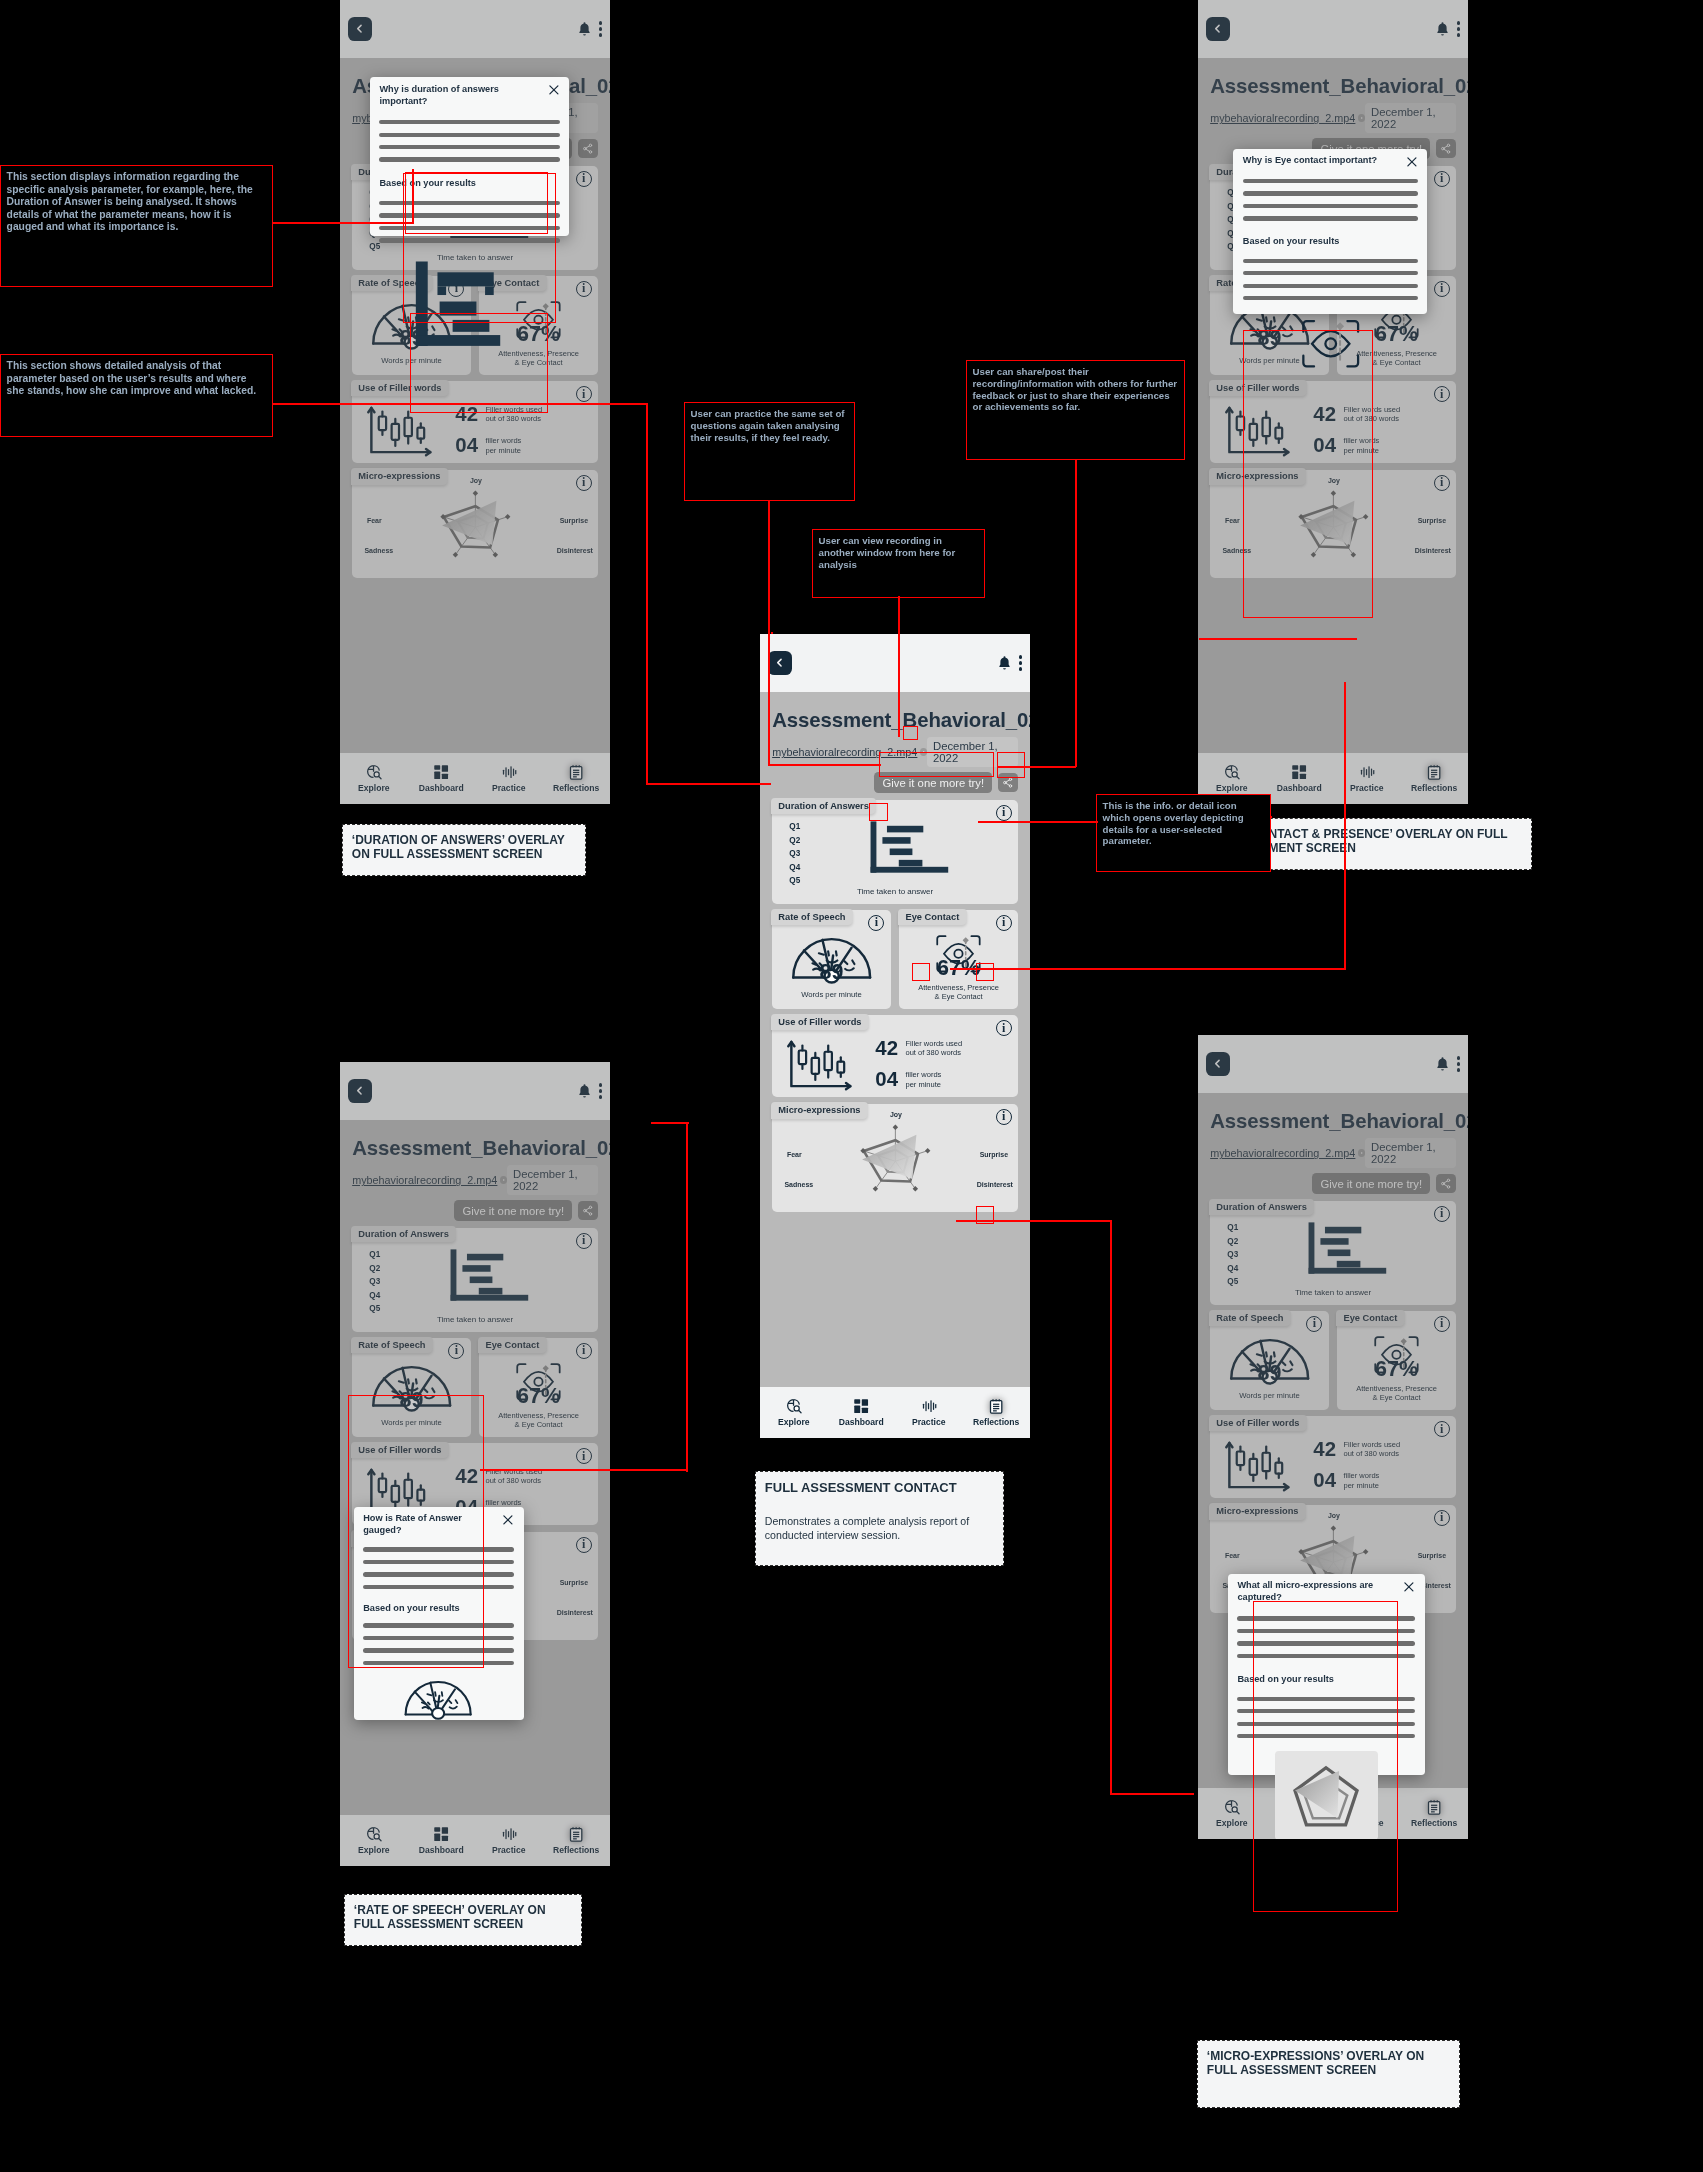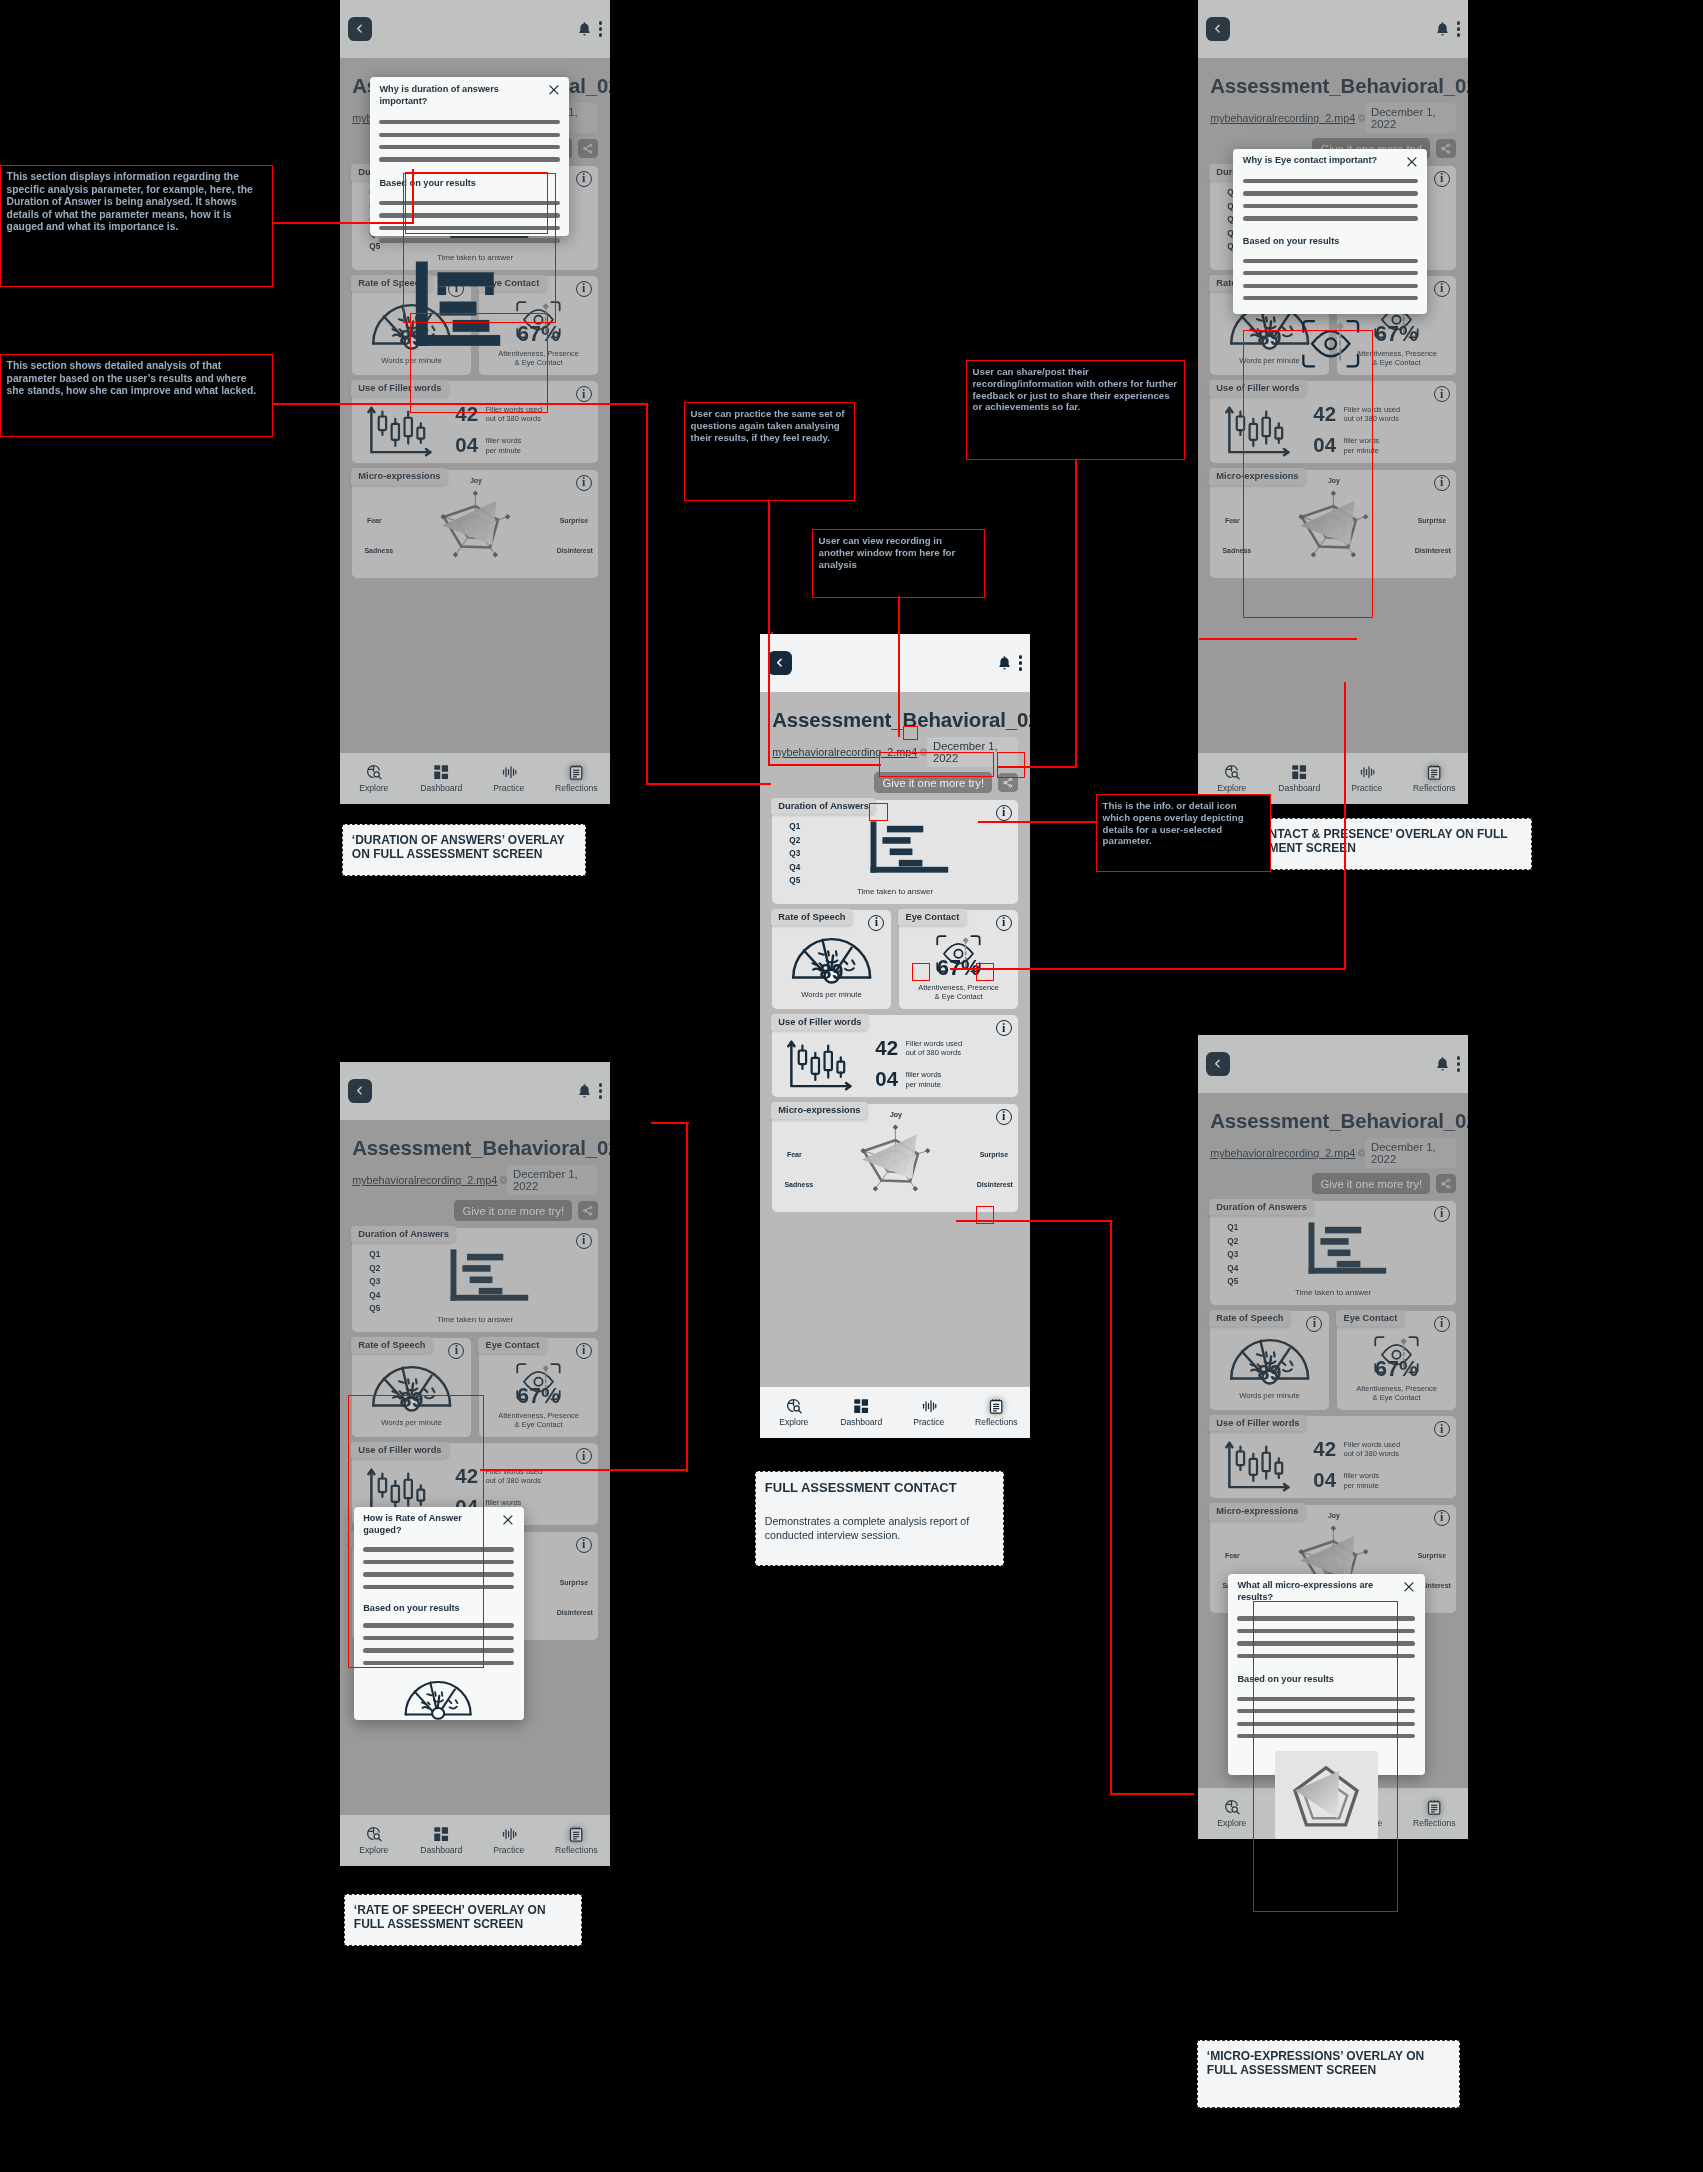"Explore" .navitem span { font-weight: 400 -> 700 }
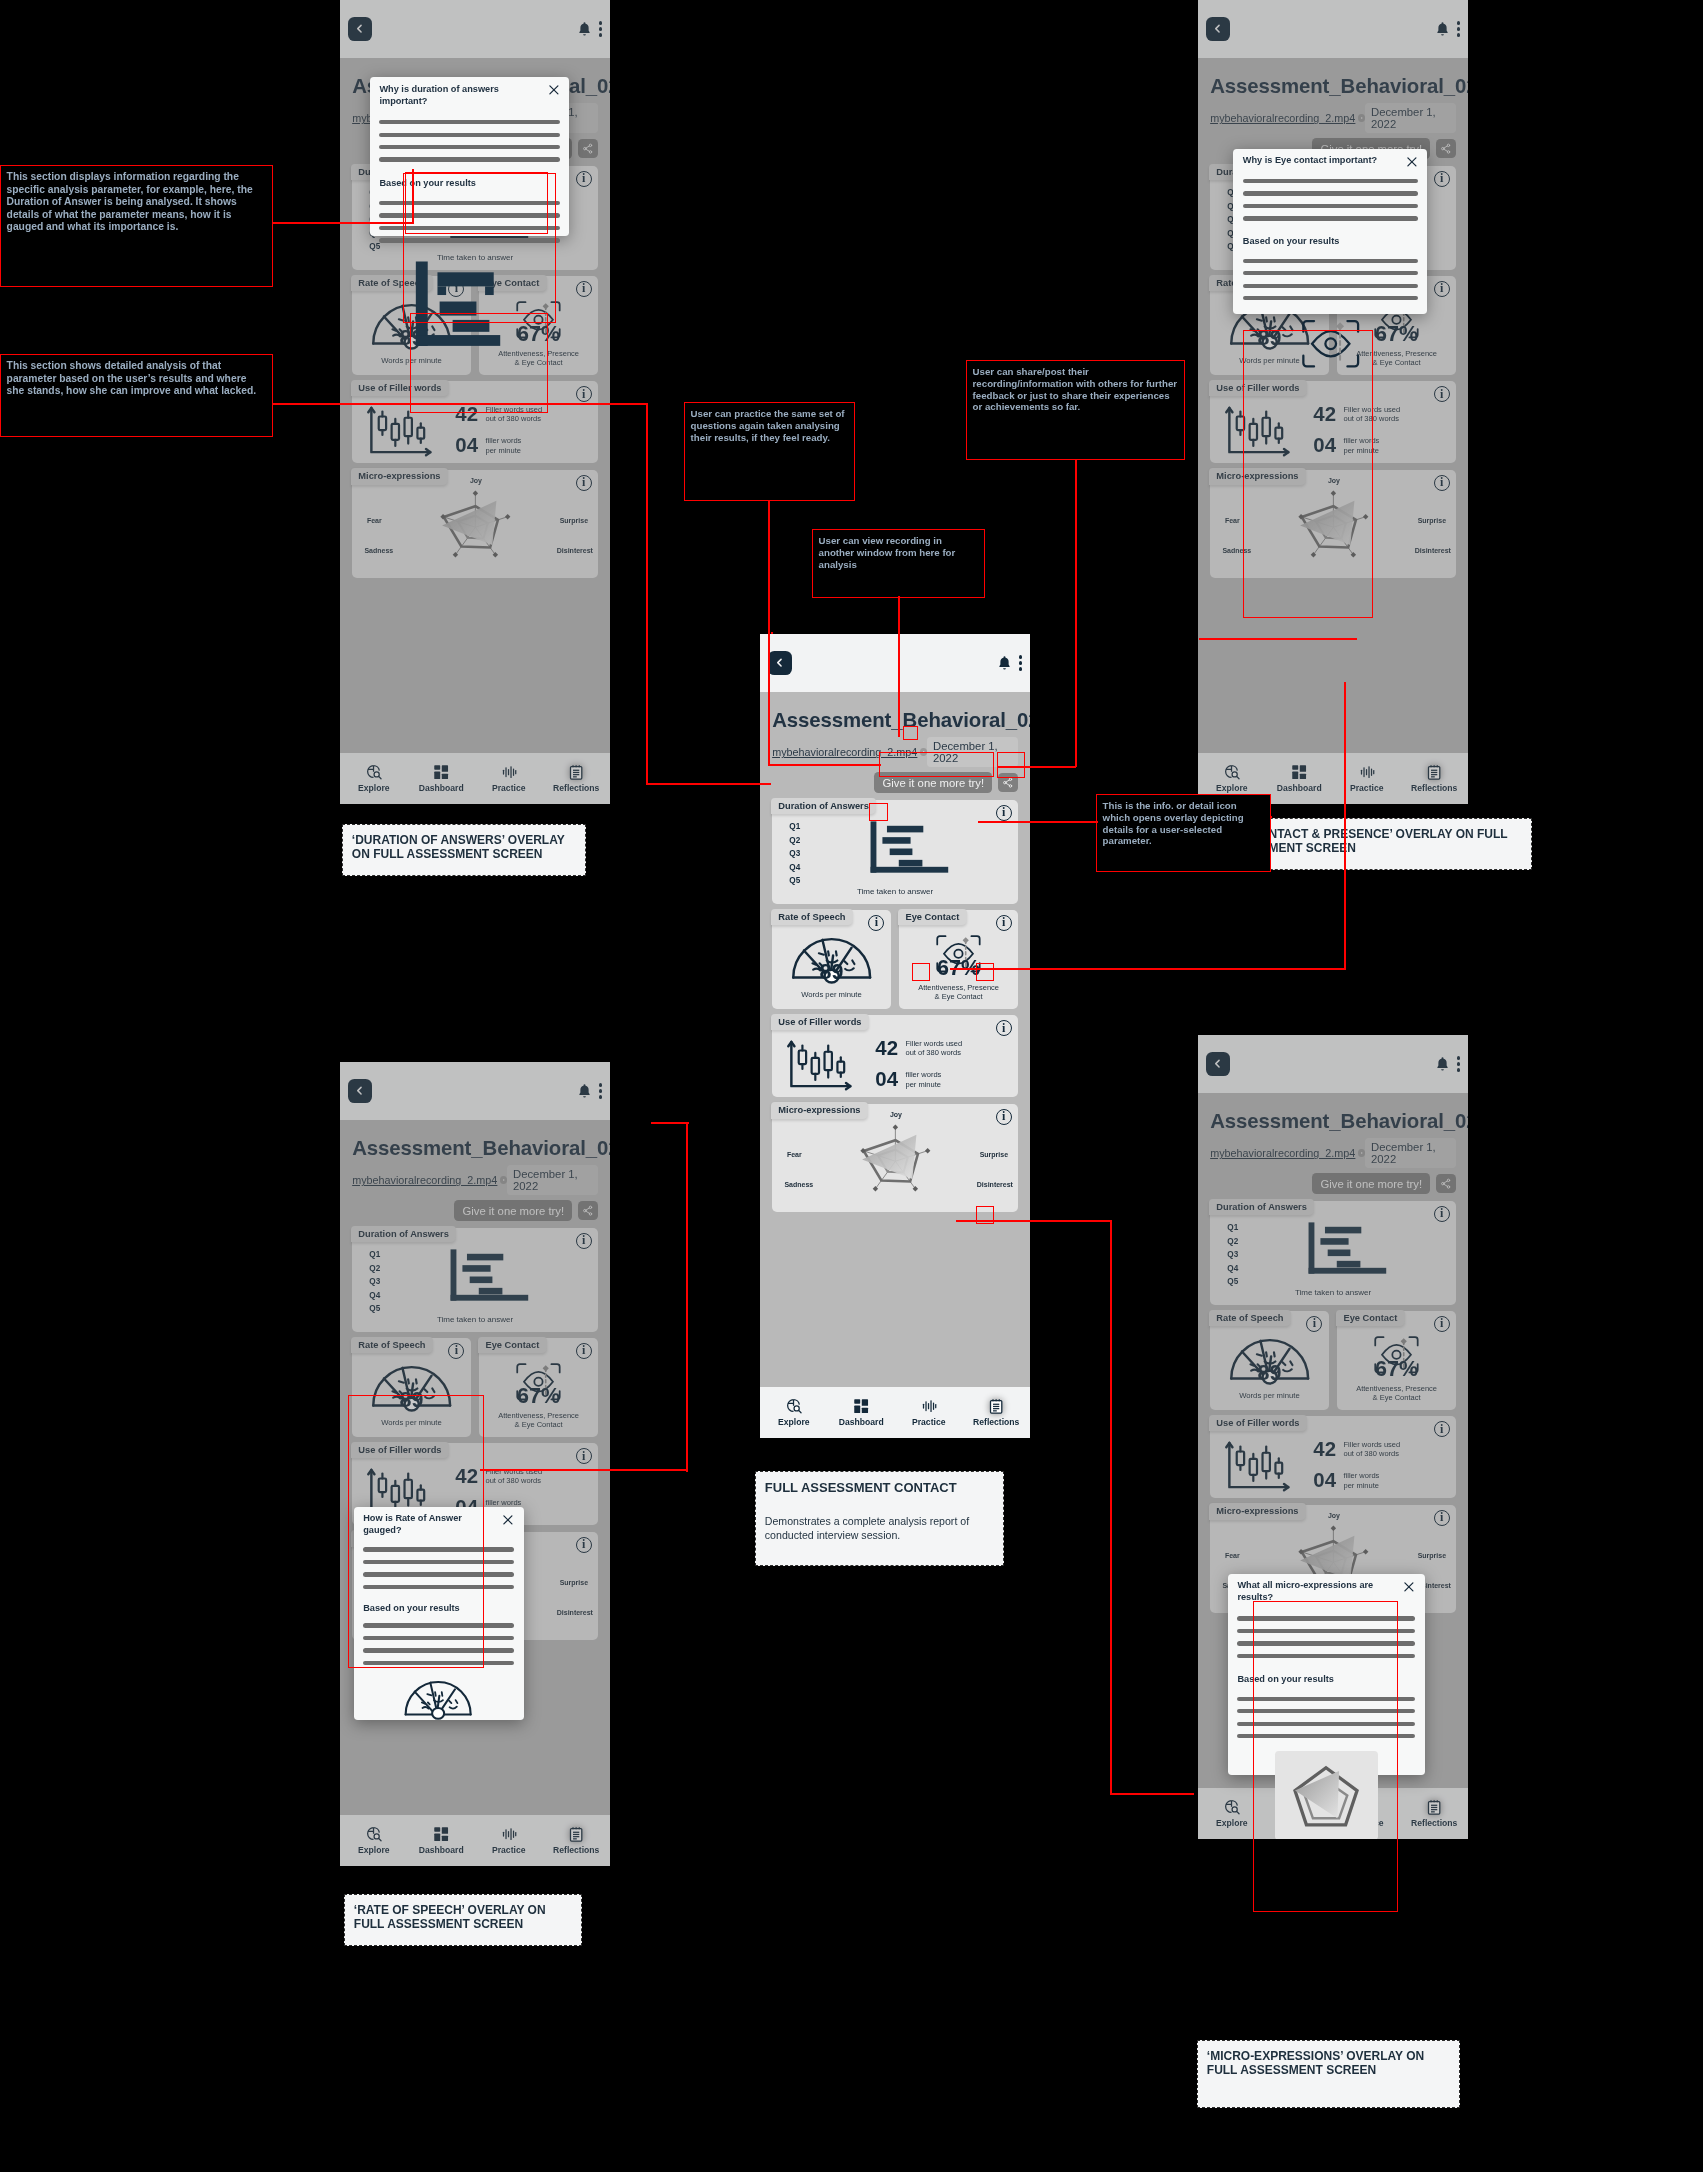"What all micro-expressions are results?" div.ov-q { text: results -> captured }
